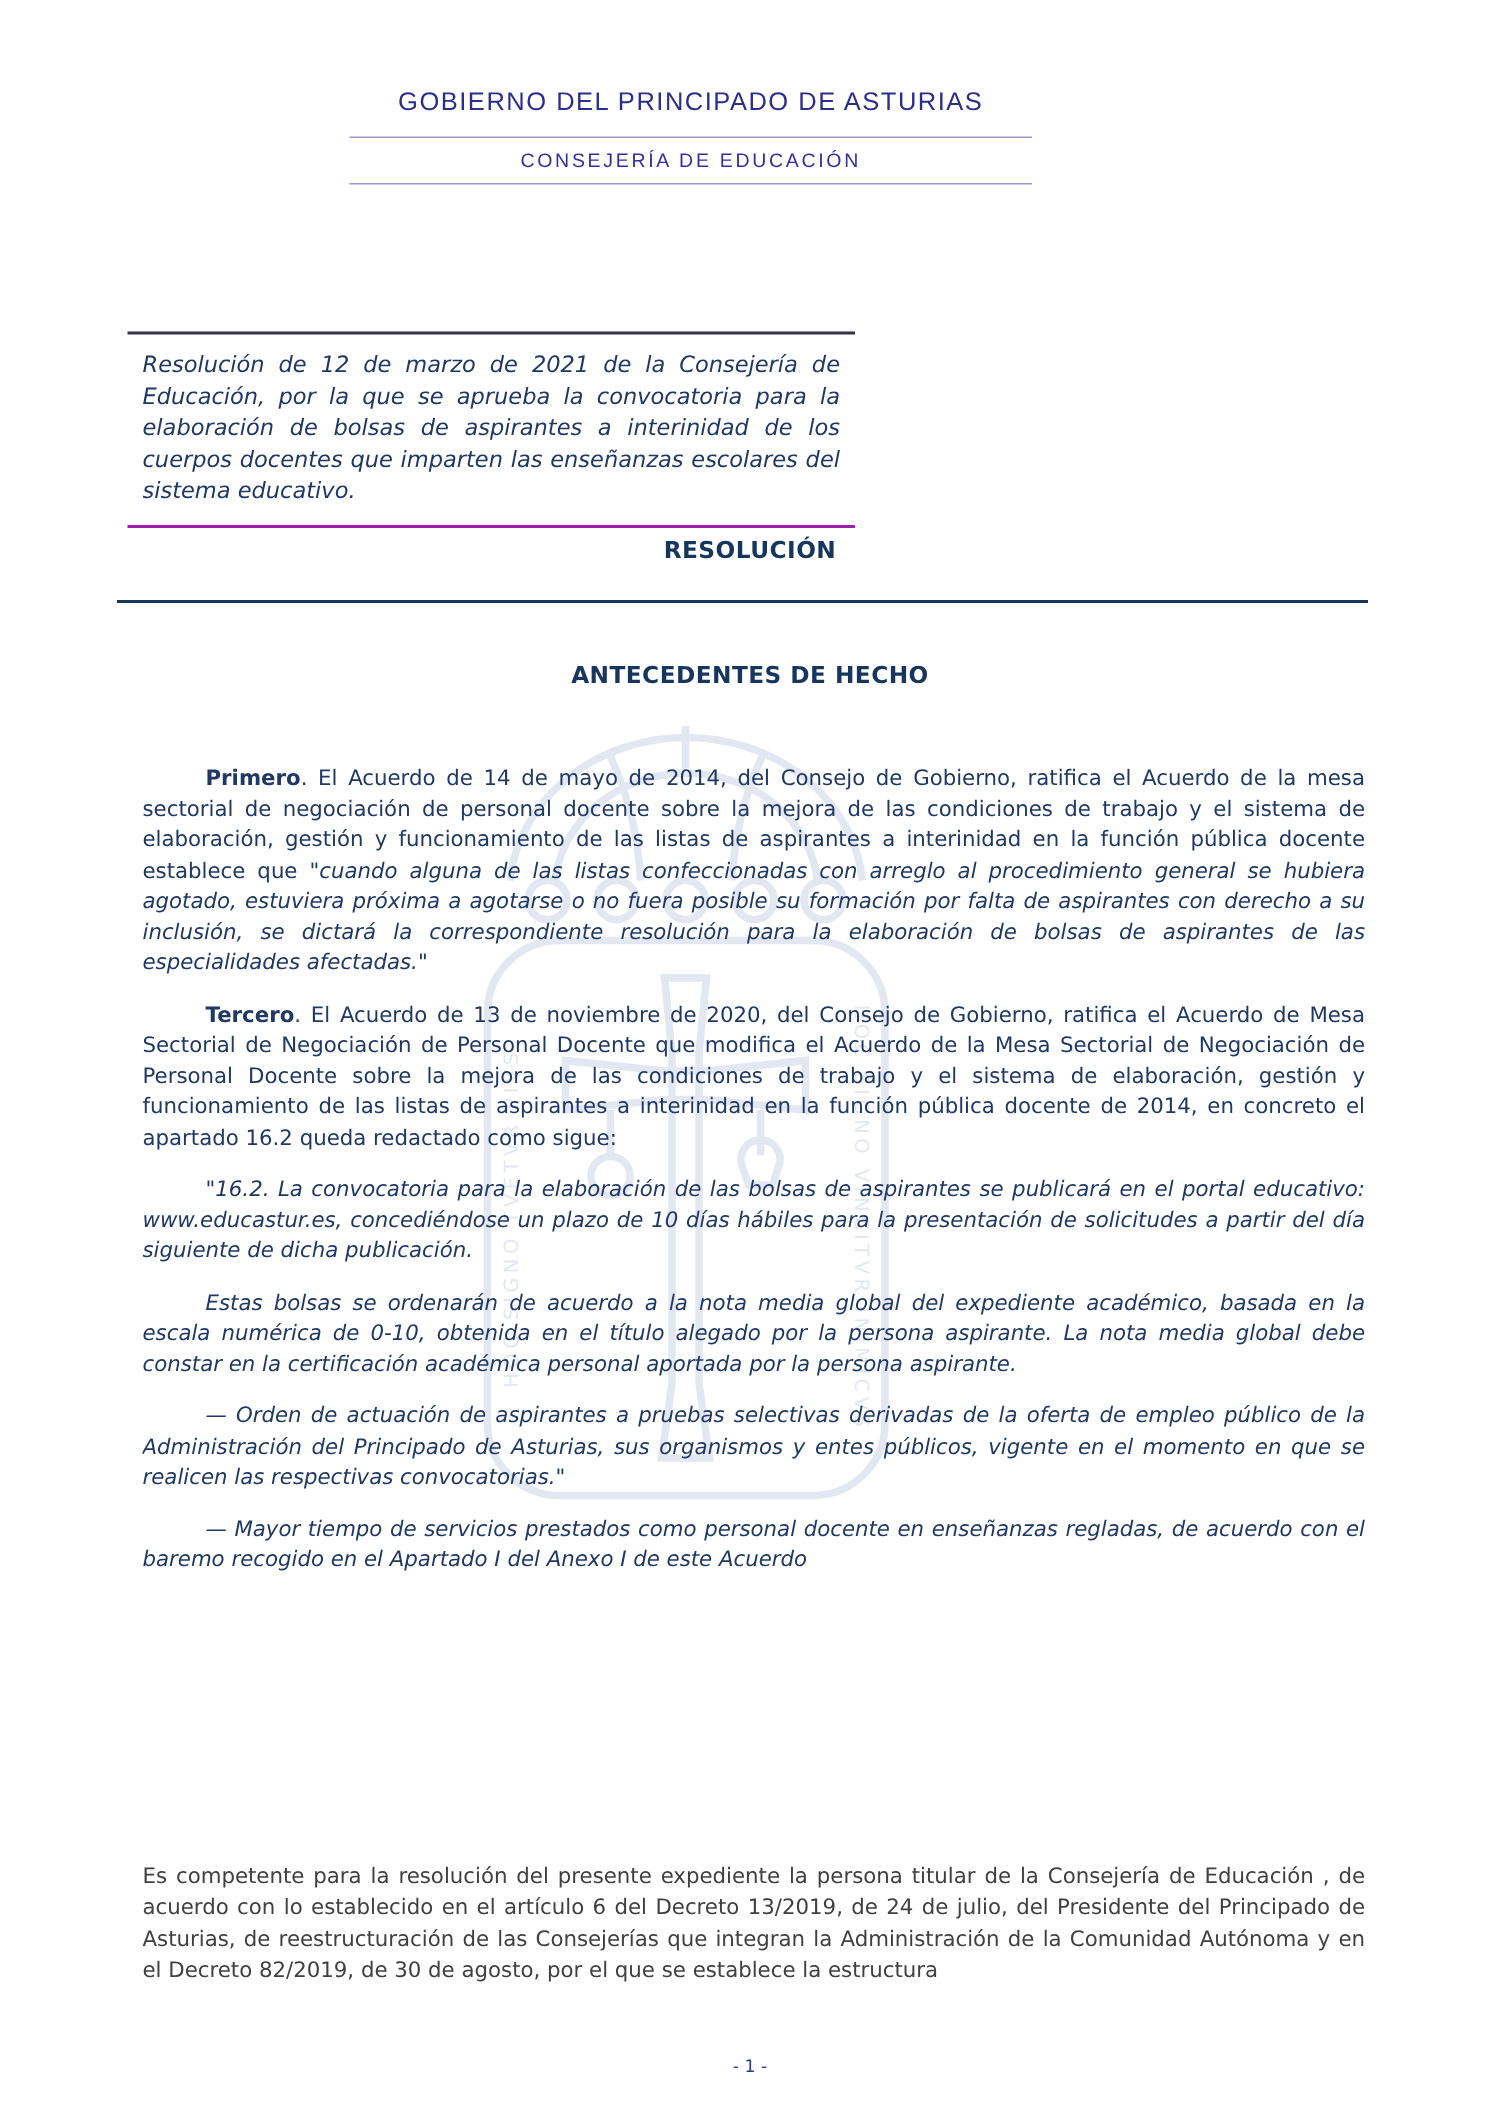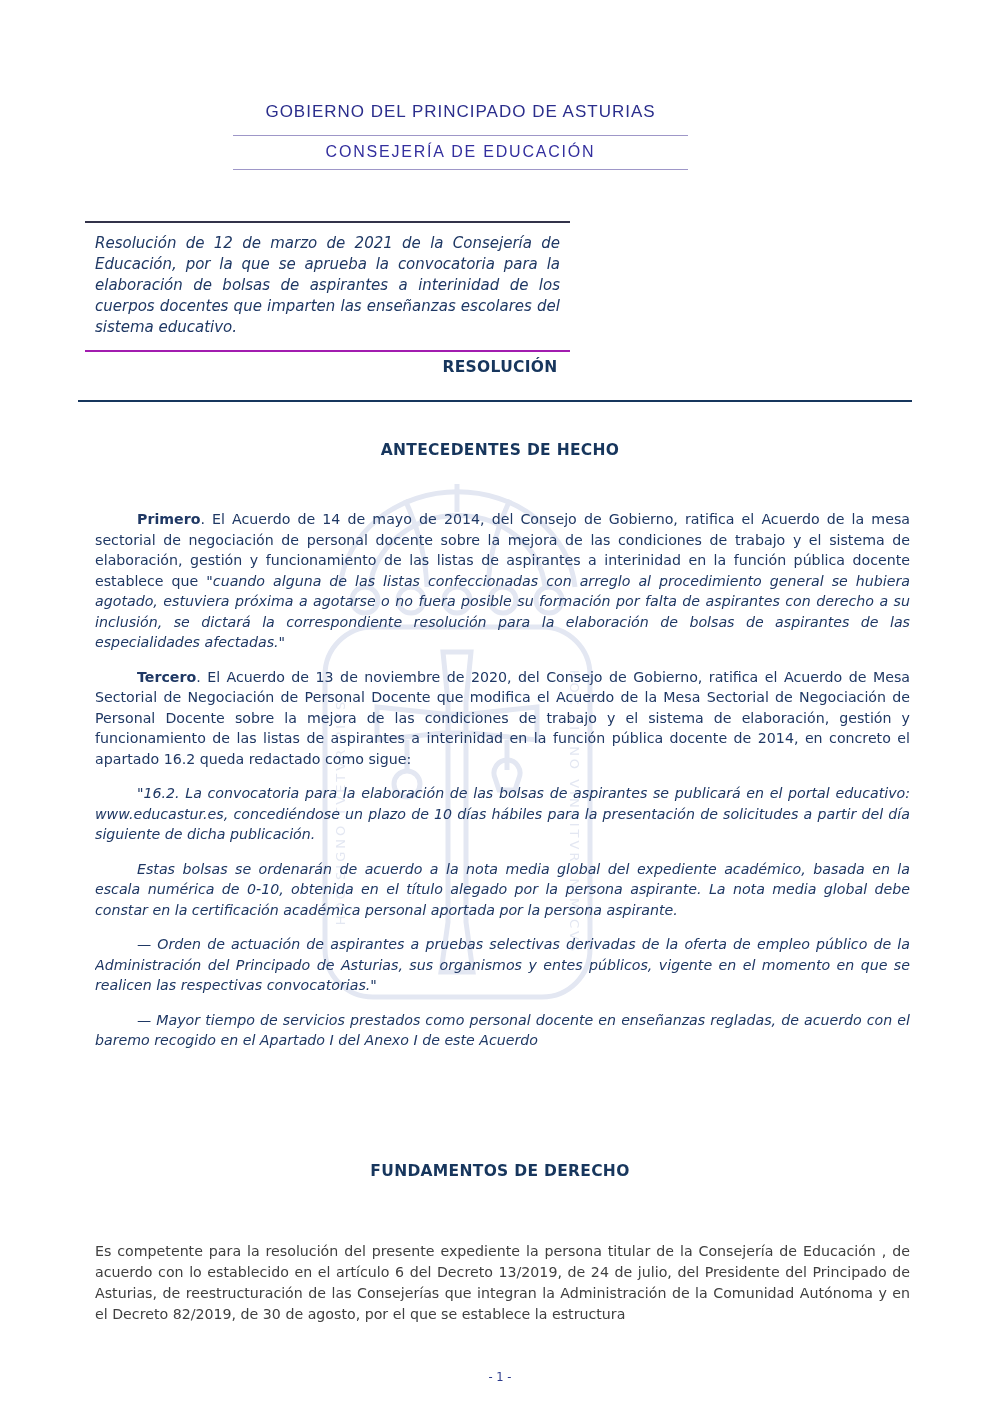"GOBIERNO DEL PRINCIPADO DE ASTURIAS" .gov-title { margin-top: 44px -> none }
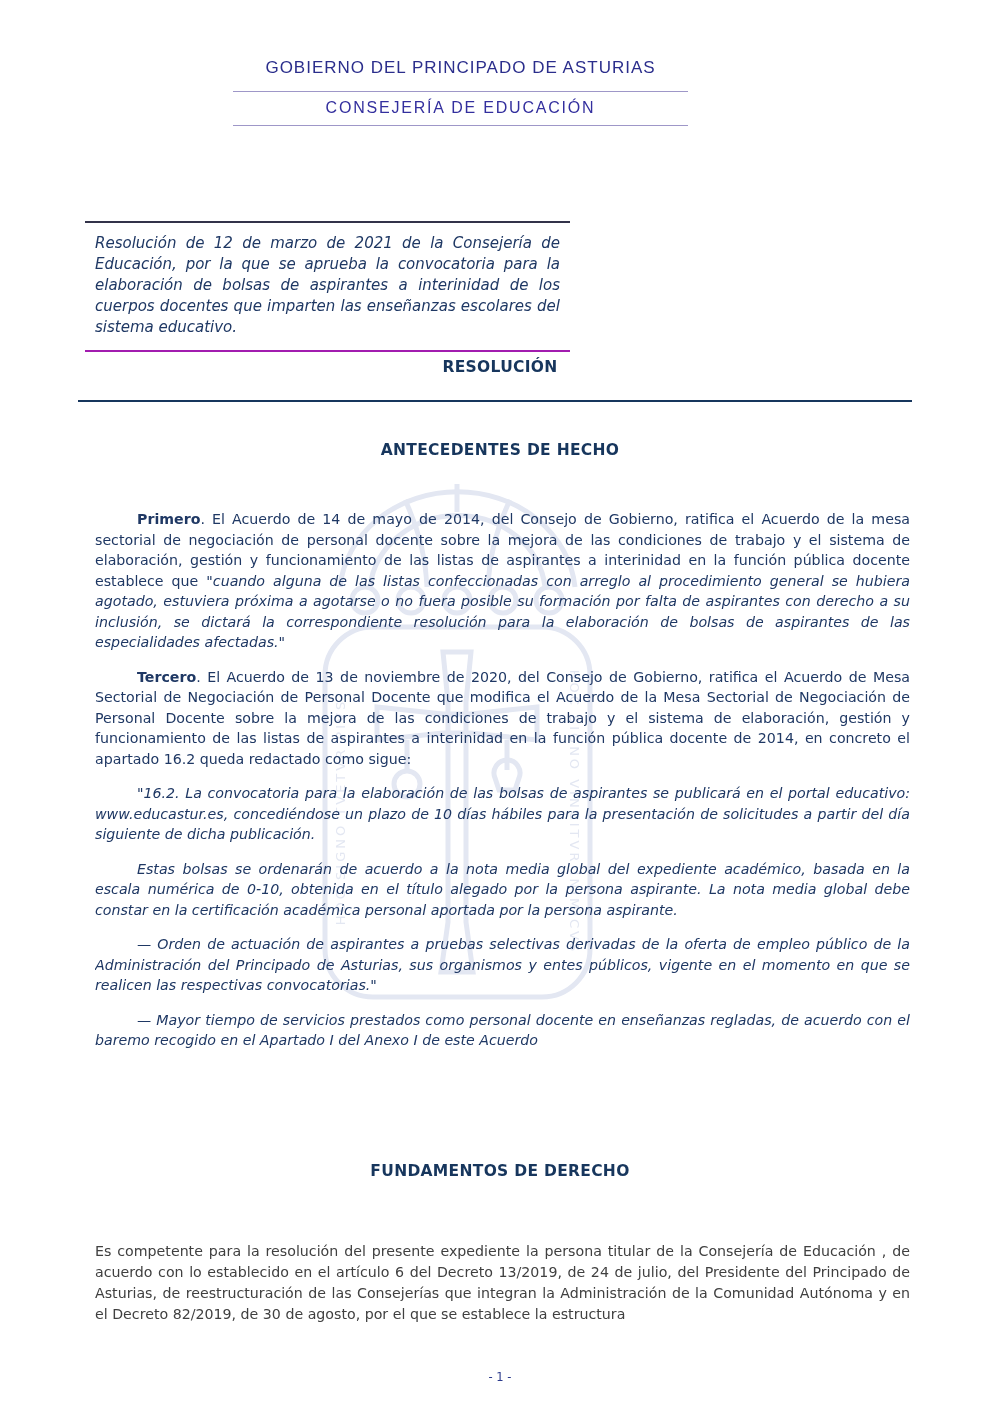"CONSEJERÍA DE EDUCACIÓN" .gov-sub { font-size: 16px -> 13px }
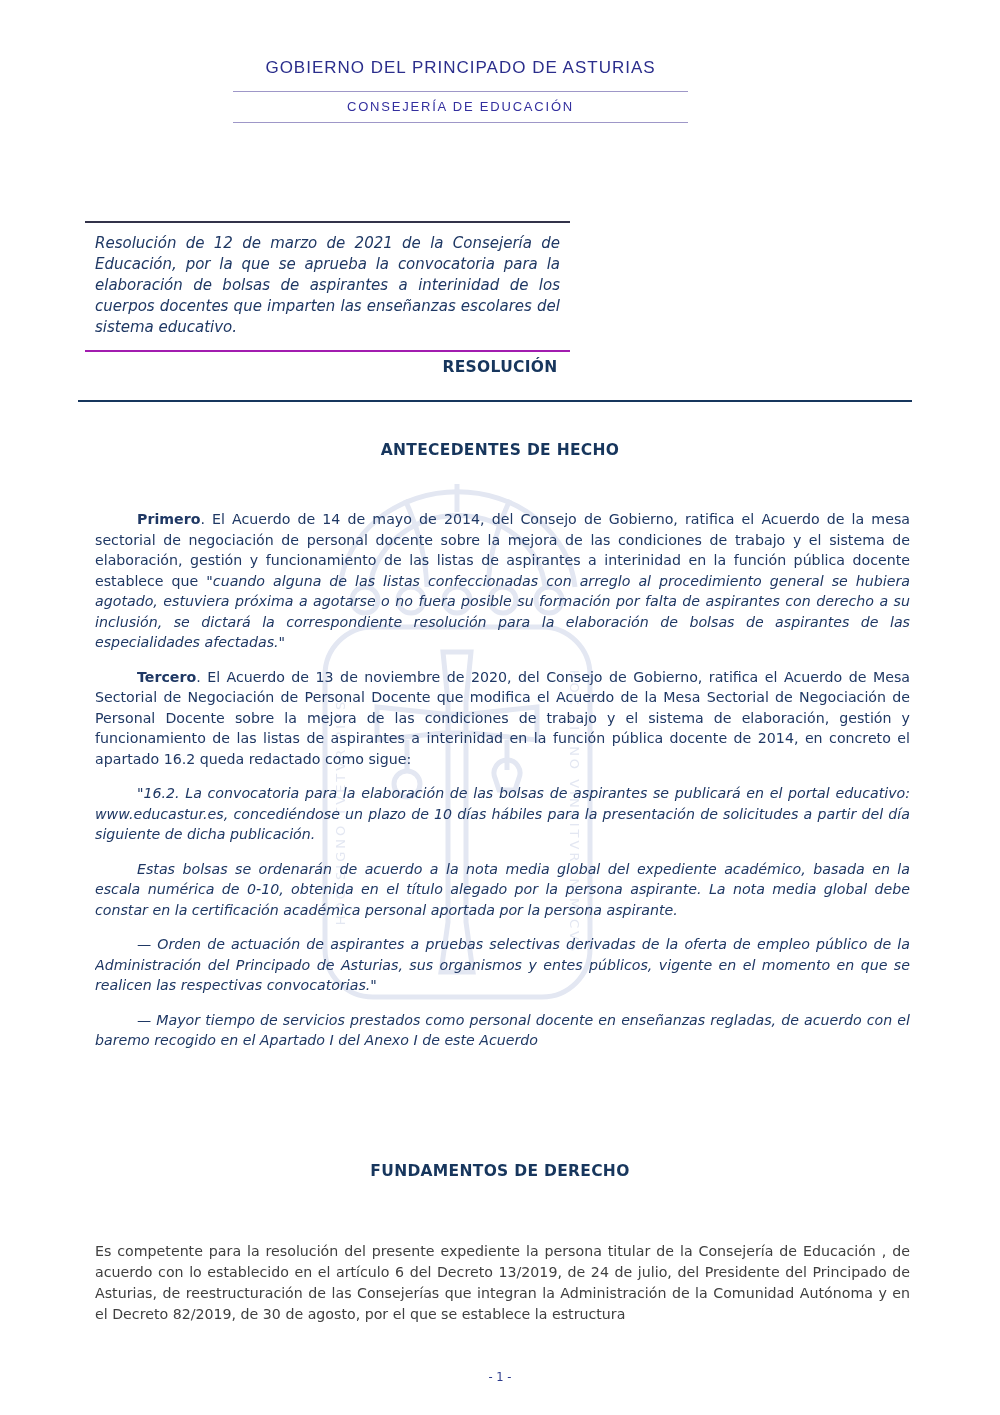"FUNDAMENTOS DE DERECHO" div.heading { html: <div>FUNDAMENTOS DE DERECHO</div> -> none }
